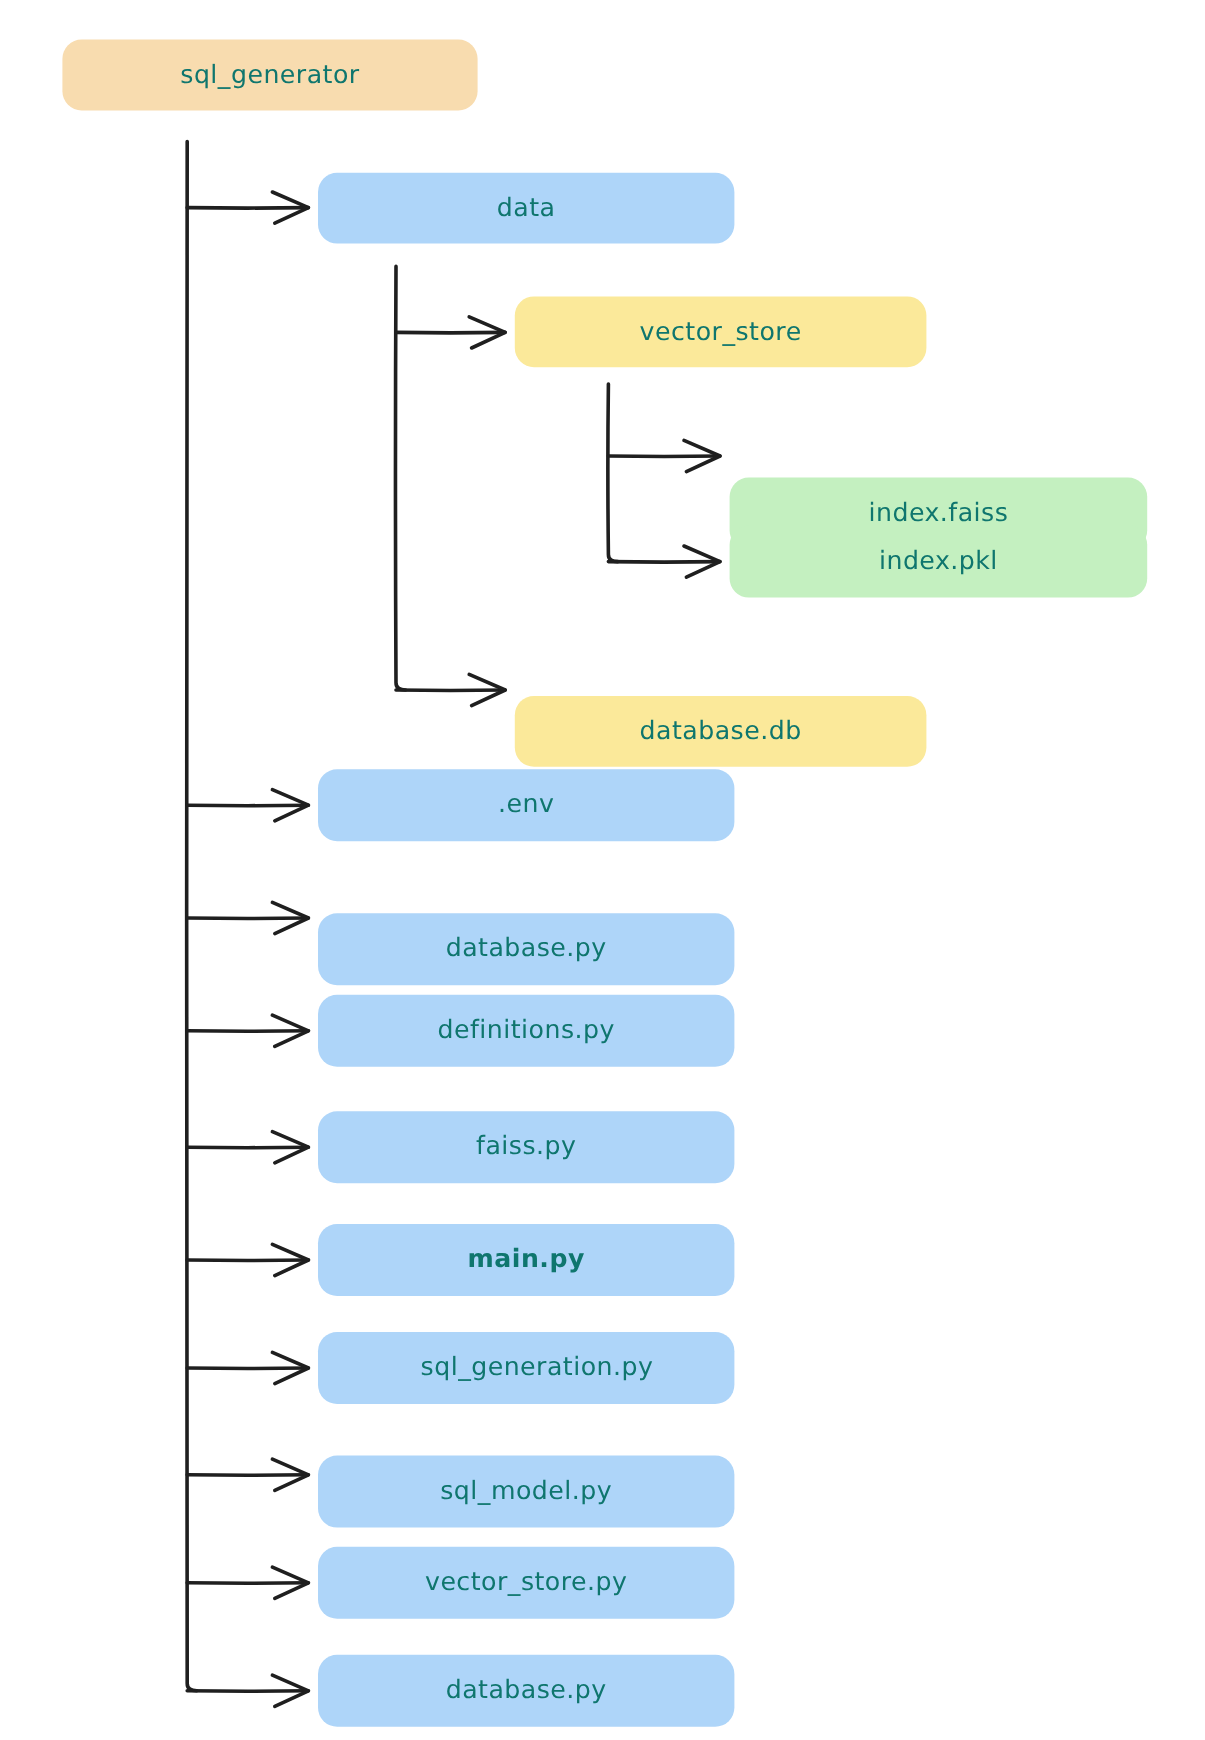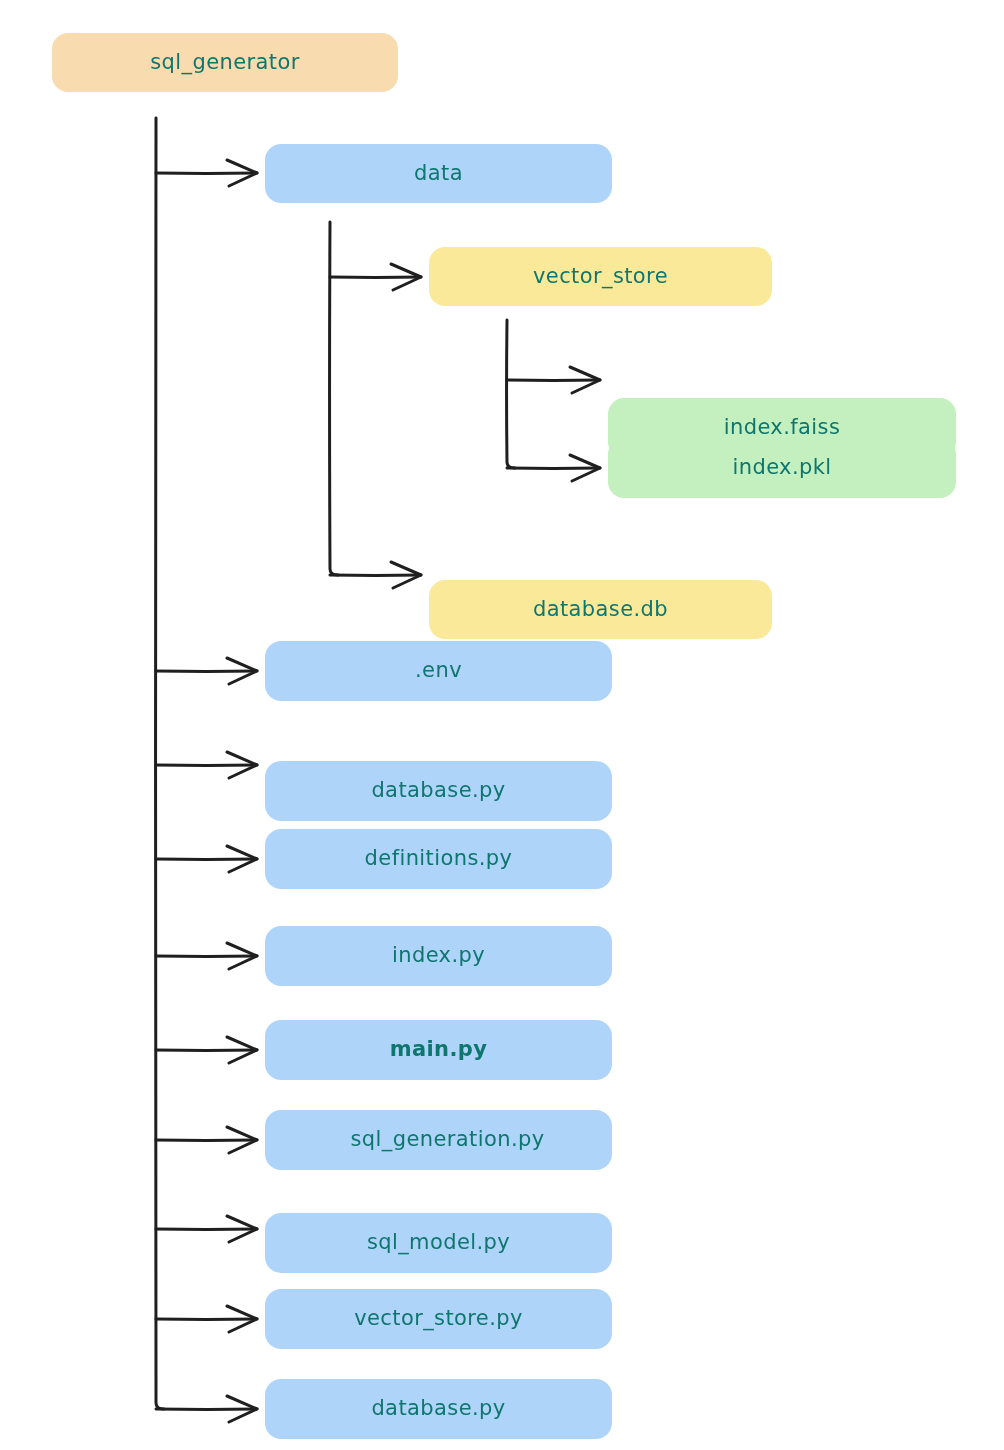"index.py" span.node-label { text: index.py -> faiss.py }
